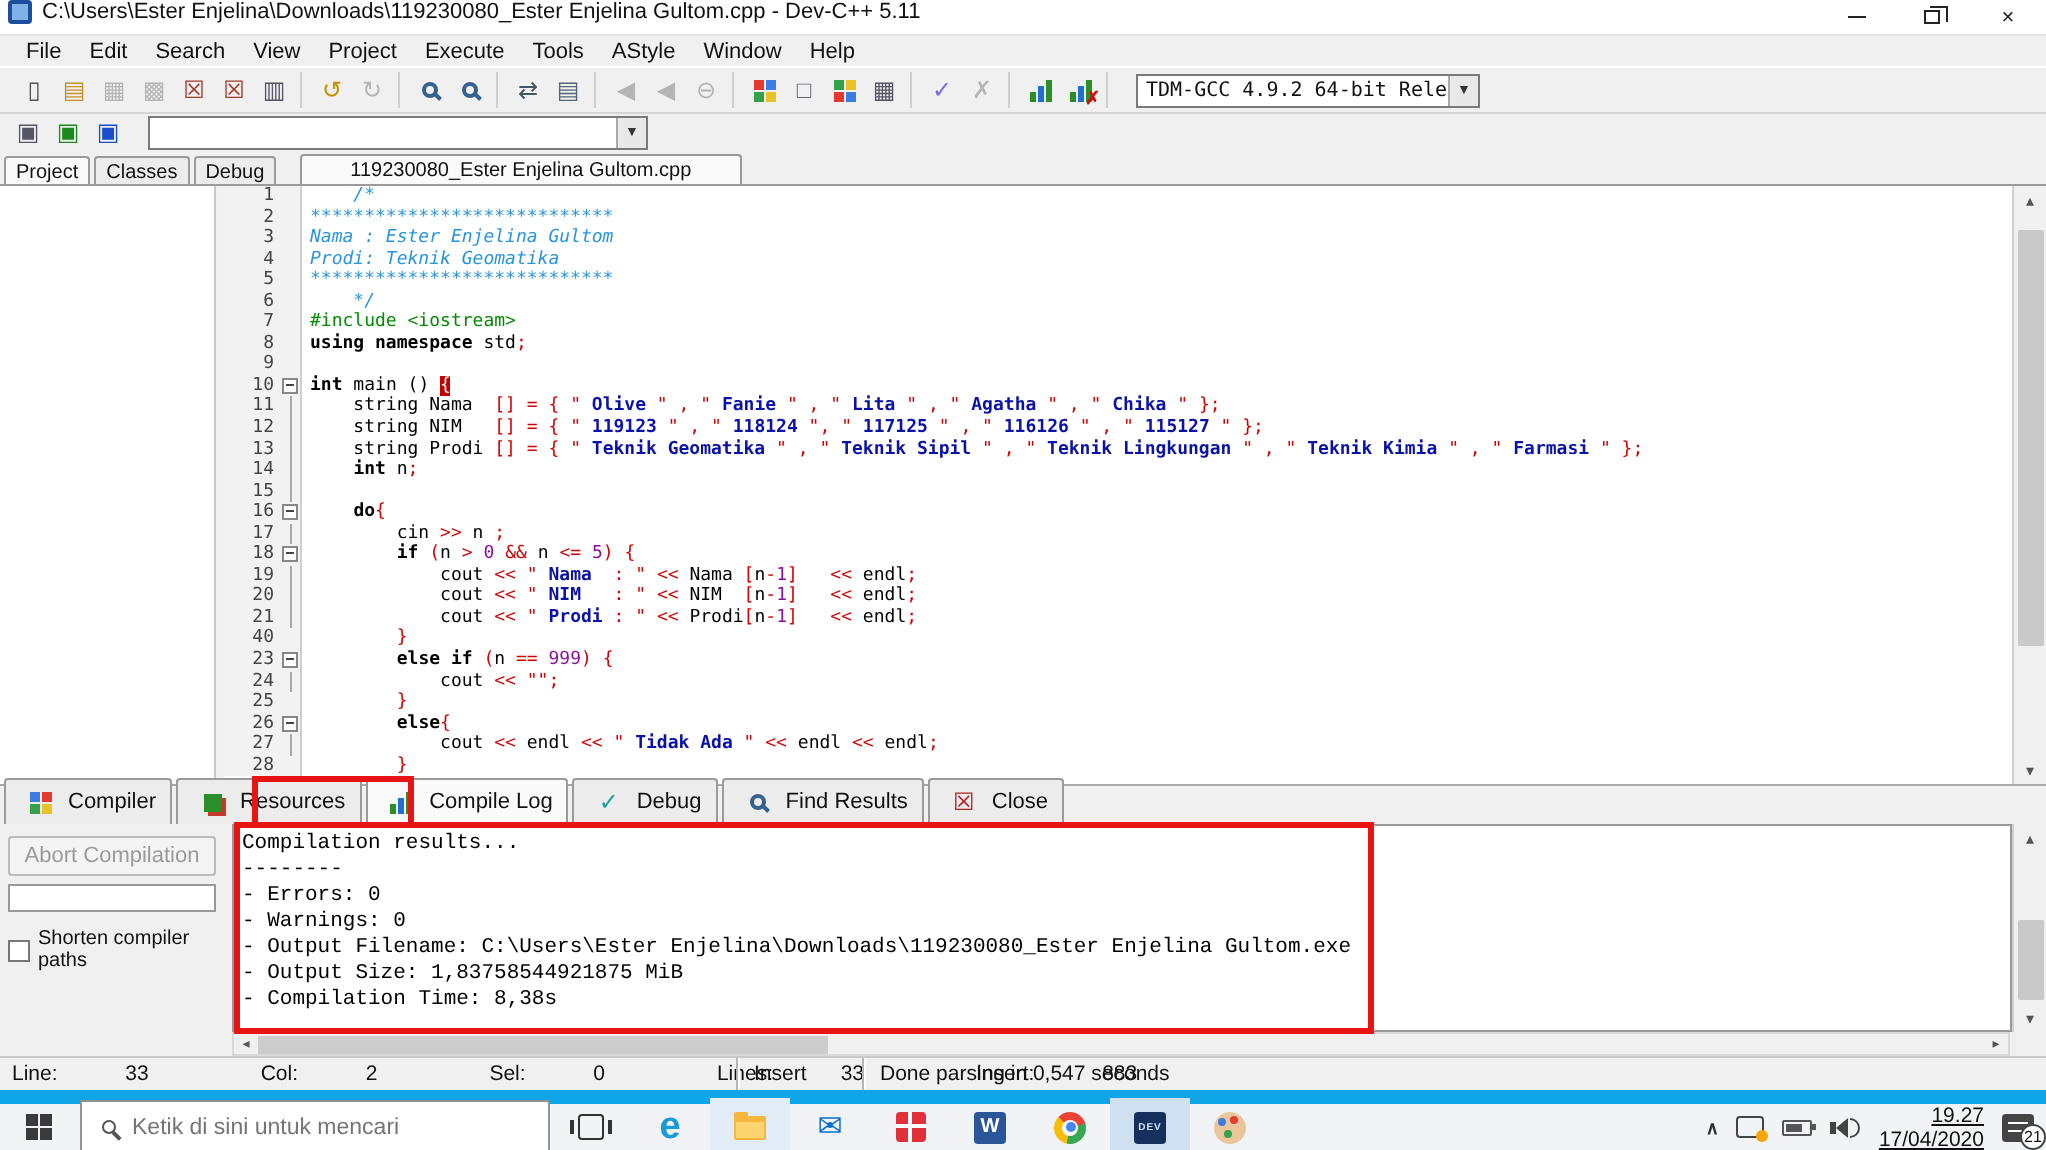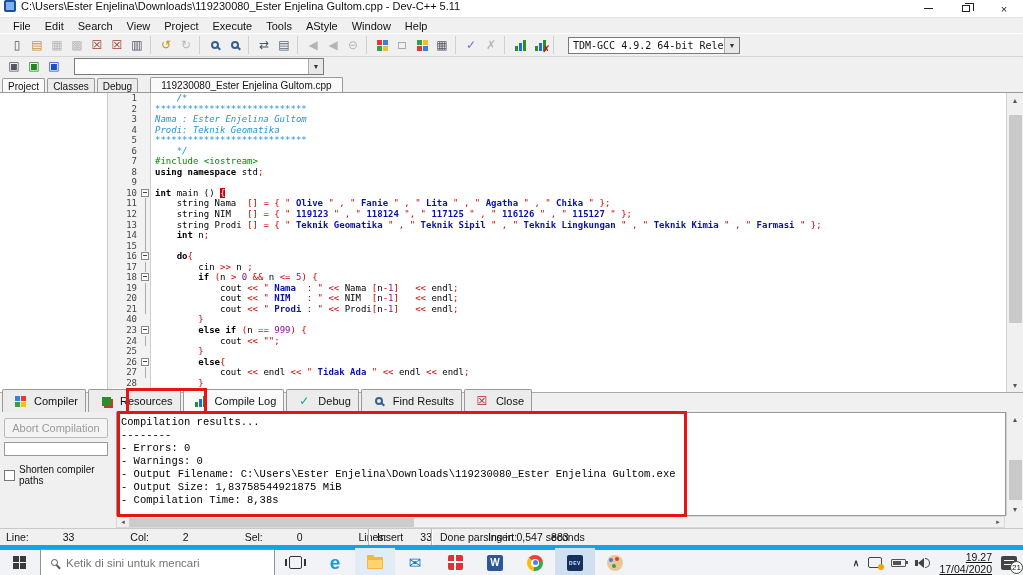"119230080_Ester Enjelina Gultom.cpp" .filetab { padding: 2px 10px 1px -> 2px 24px 1px }
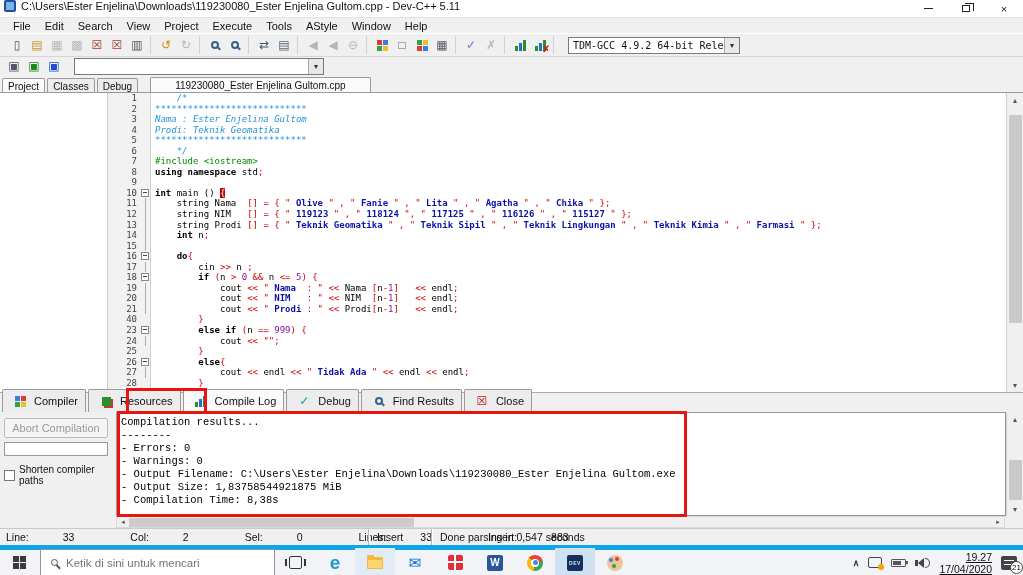"Ketik di sini untuk mencari" .taskbar { border-top: 5px solid #0ea5e9 -> 7px solid #0ea5e9 }
